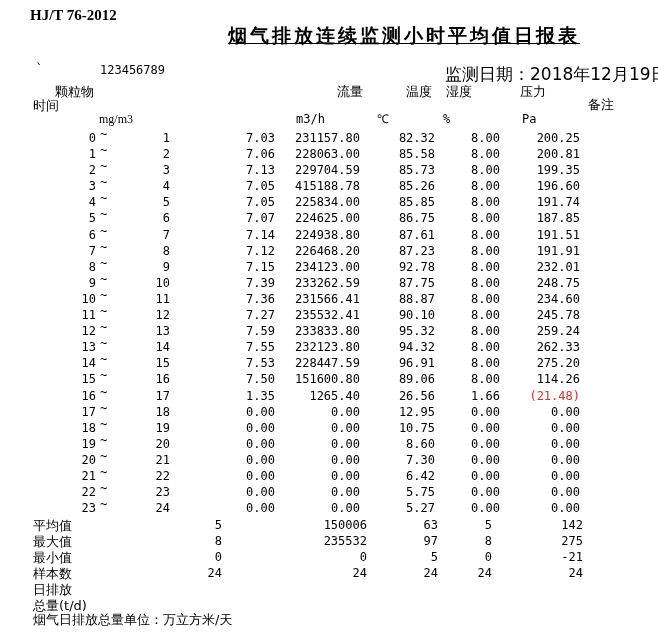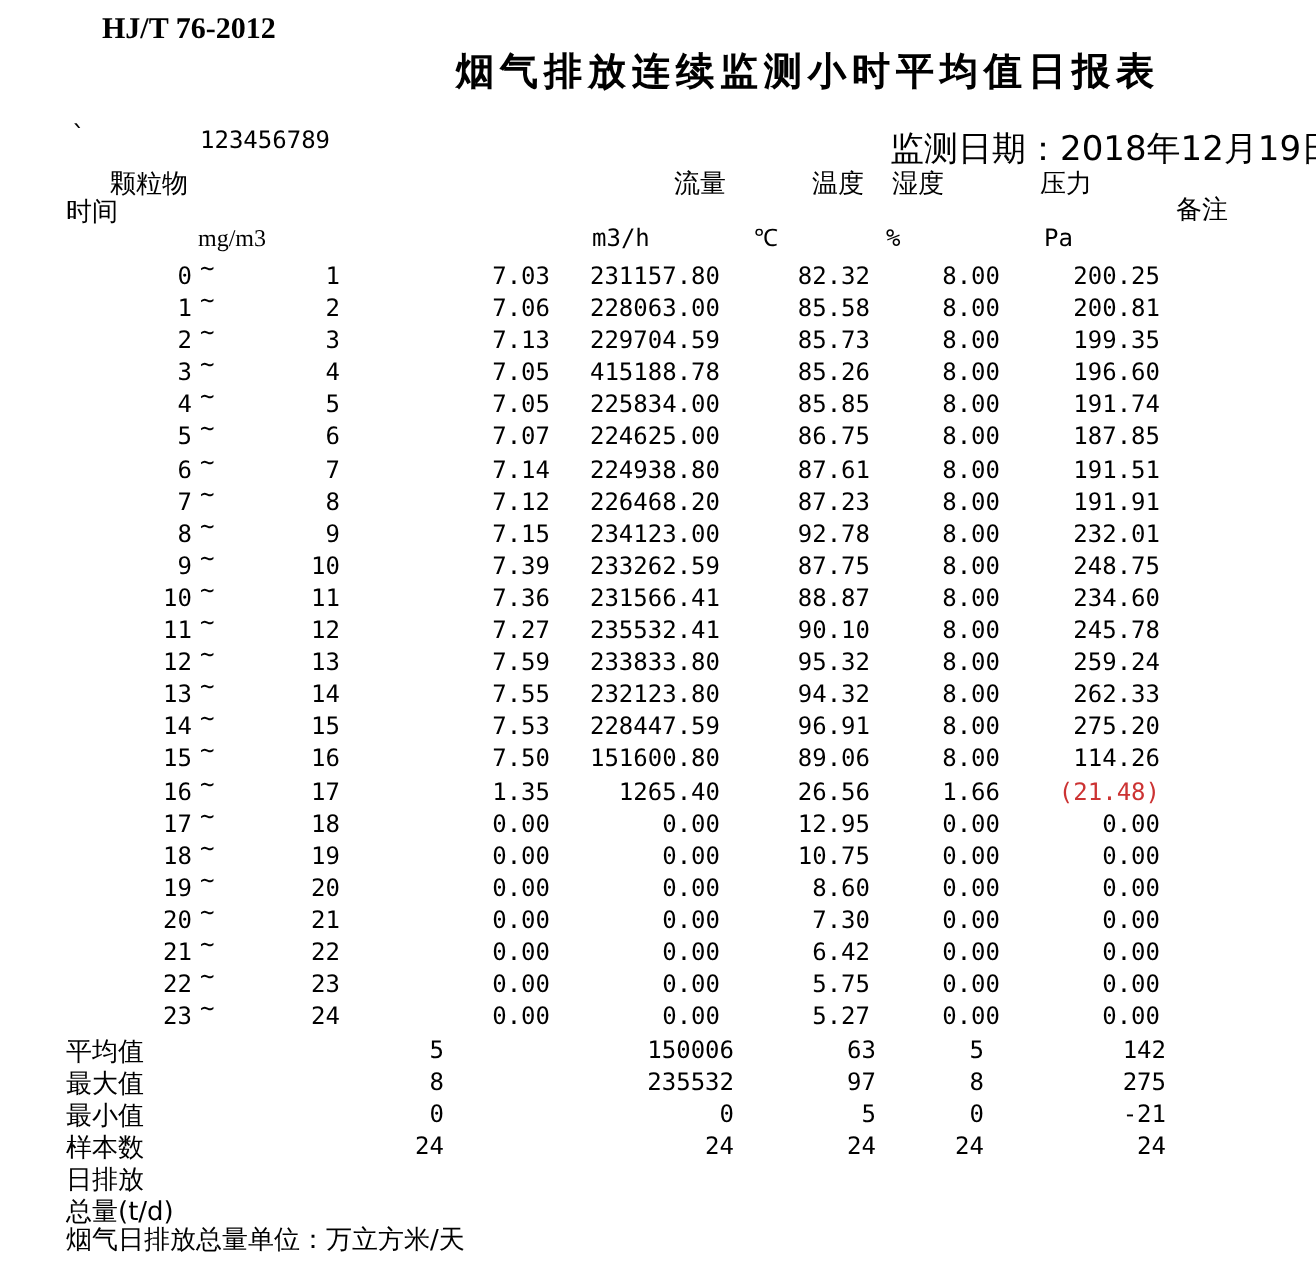"HJ/T 76-2012" .std { left: 51px -> 30px }
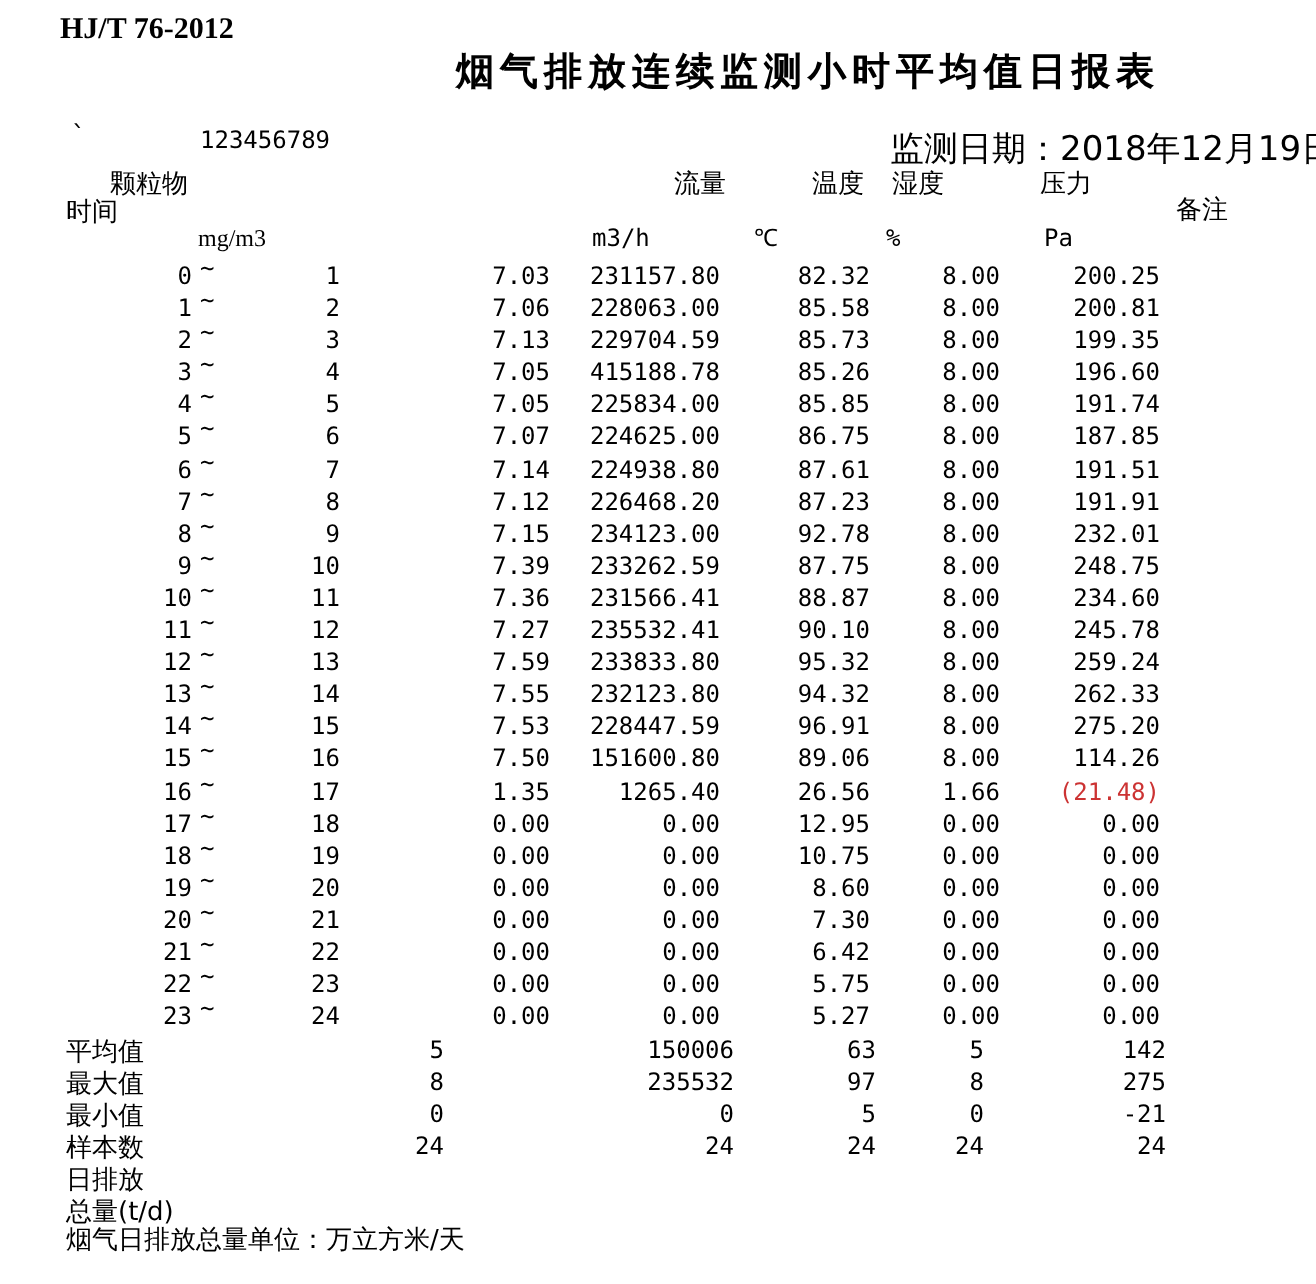"烟气排放连续监测小时平均值日报表" .title { text-decoration: none -> underline }
